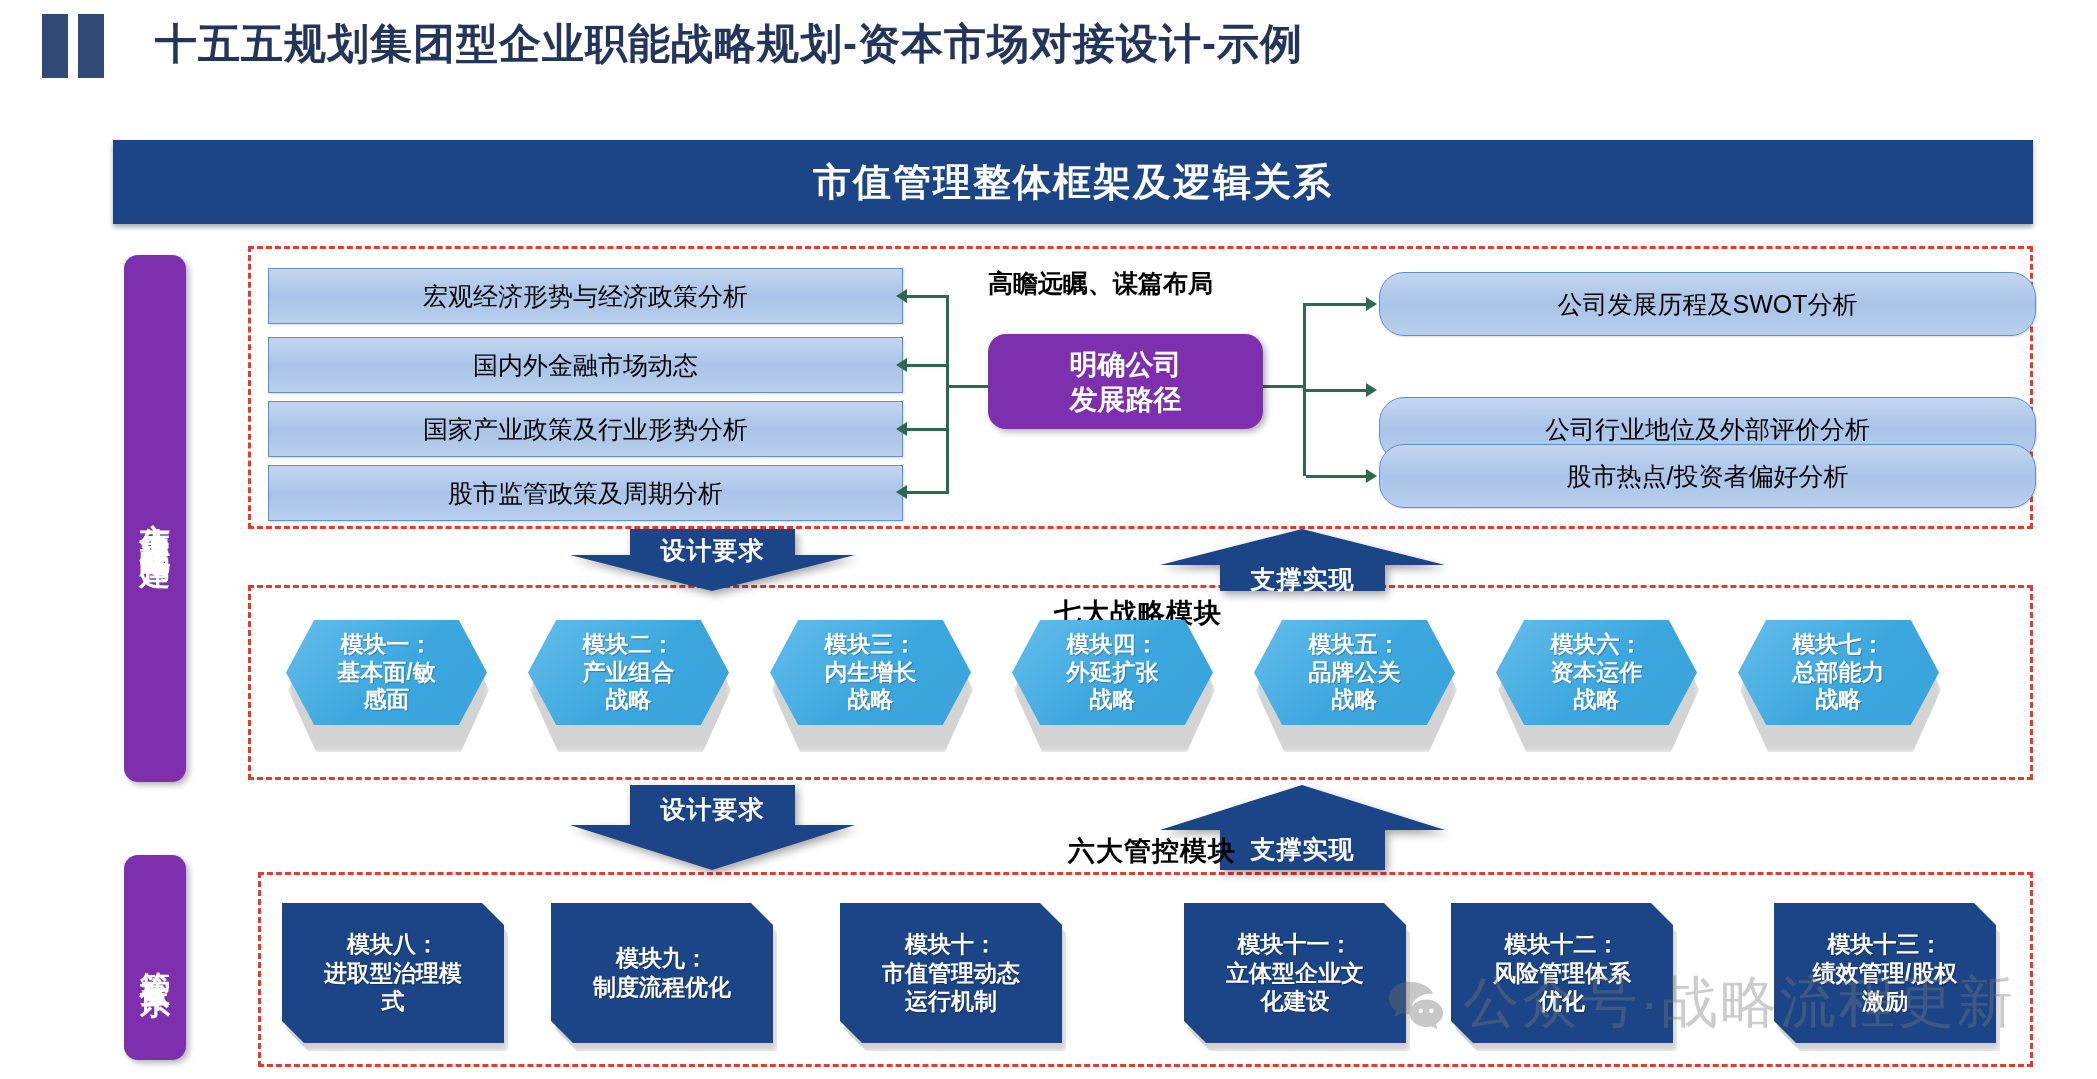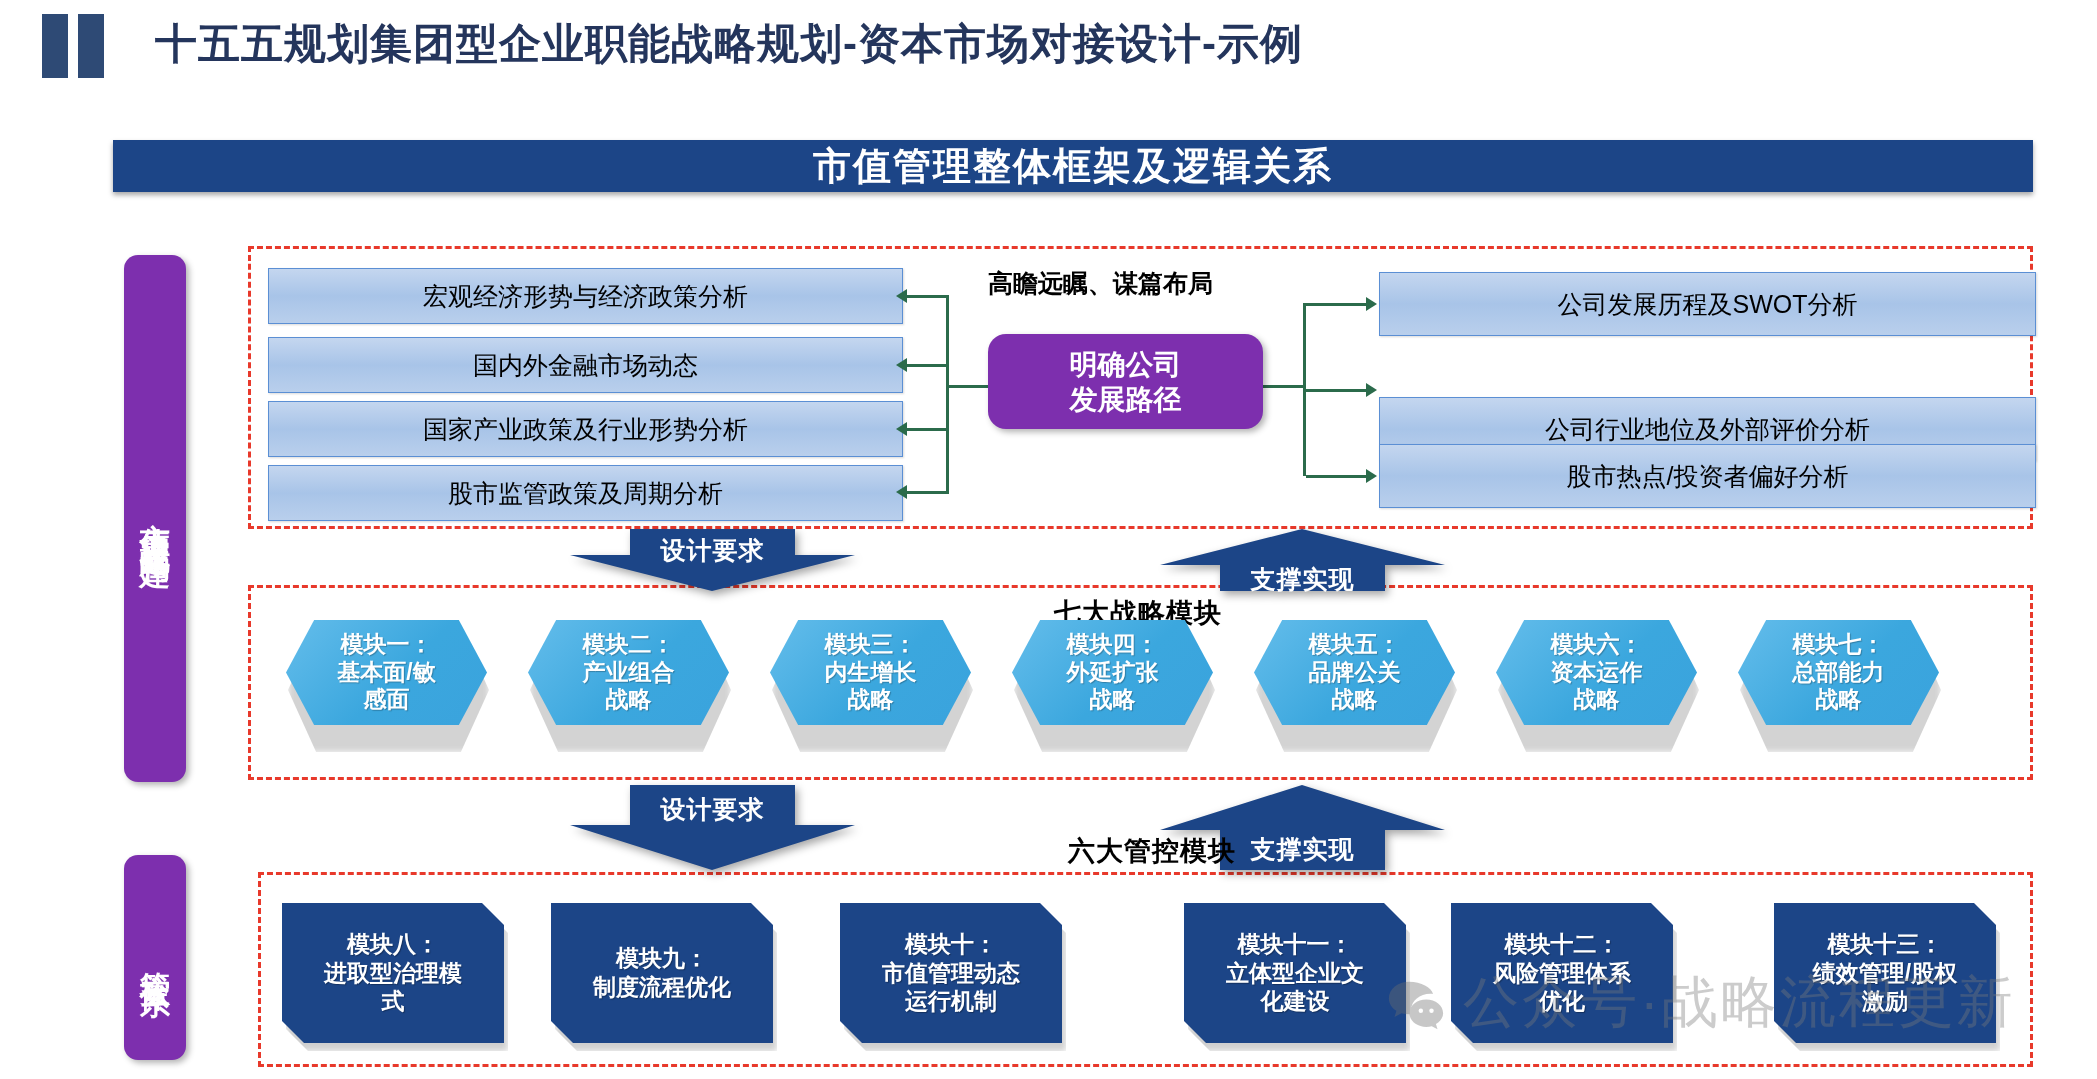"市值管理整体框架及逻辑关系" .banner { height: 52px -> 84px }
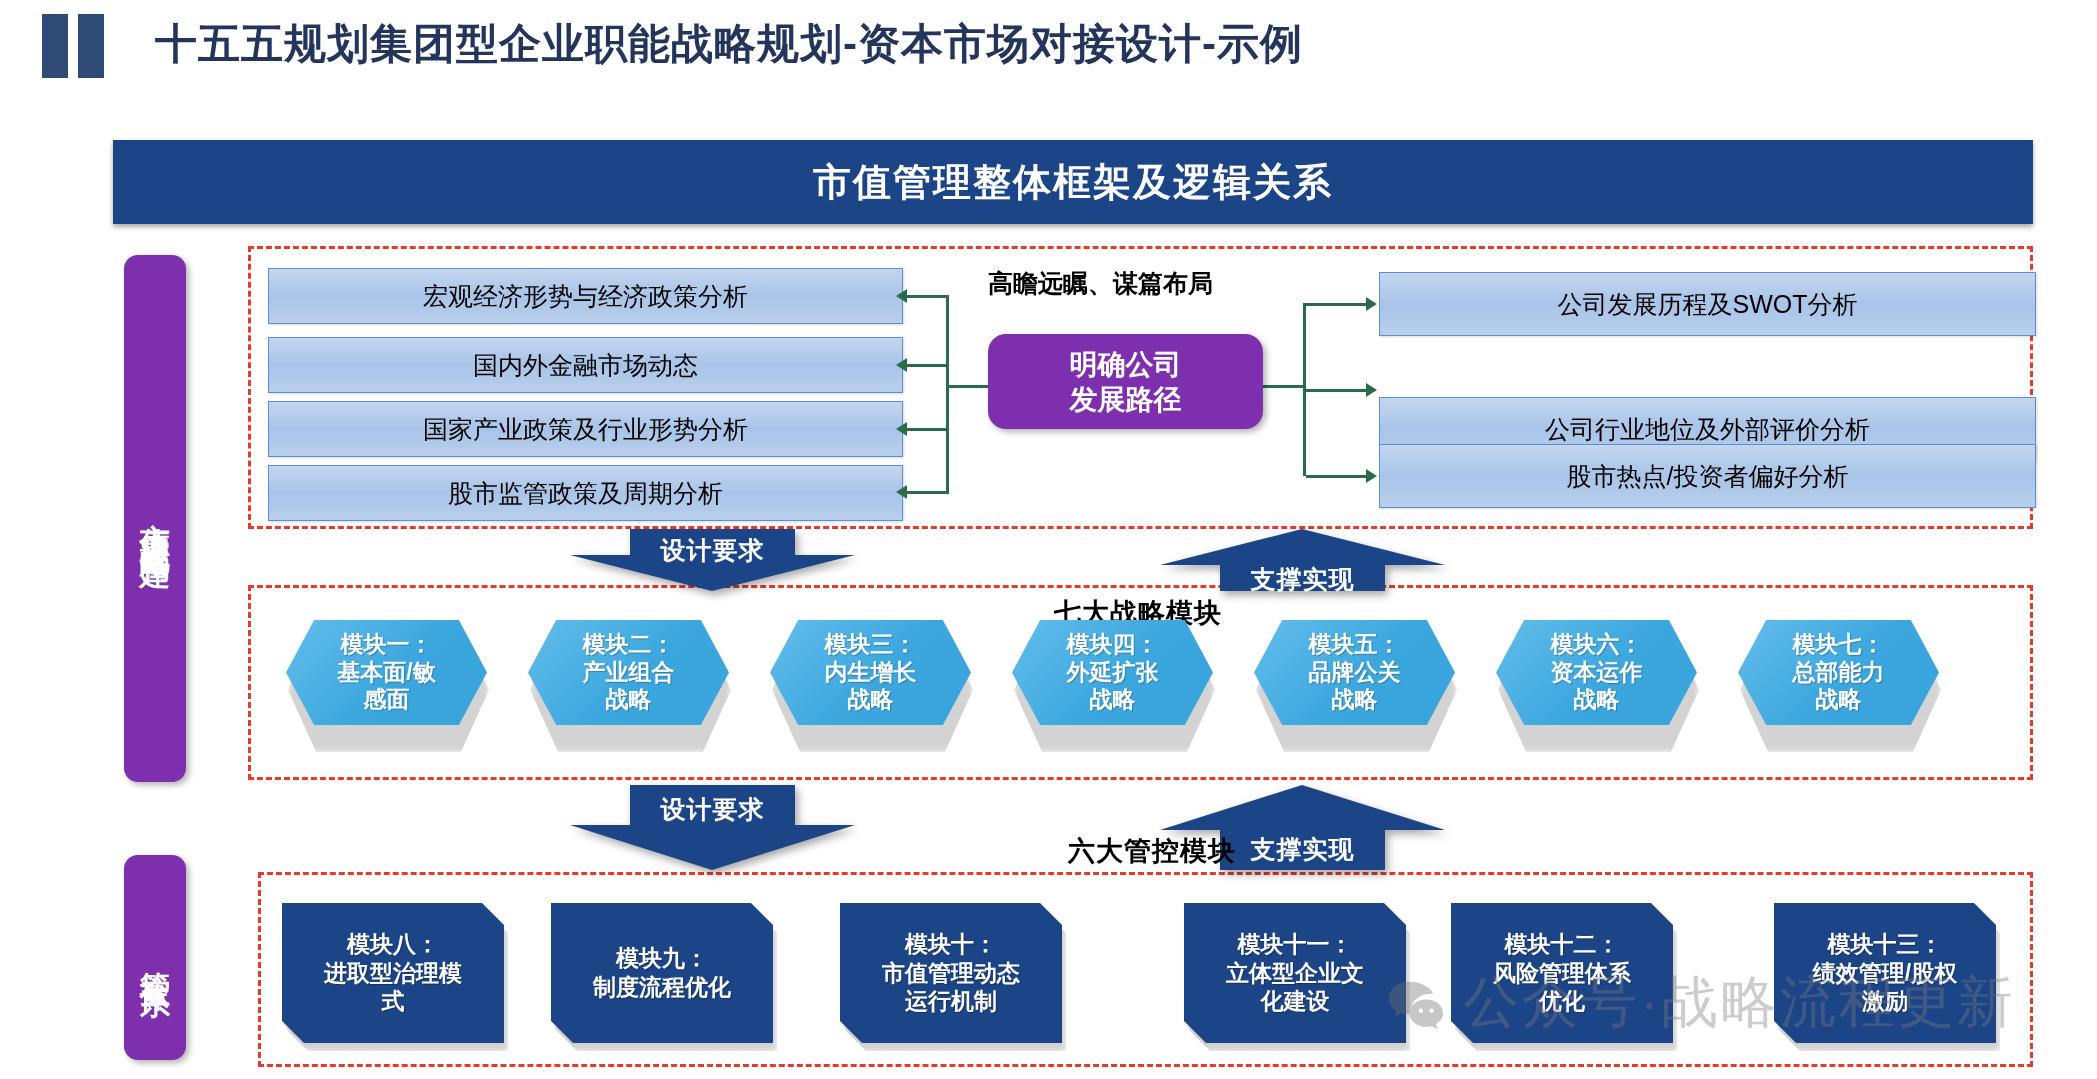"公司发展历程及SWOT分析" .infobox.right { border-radius: none -> 25px }
